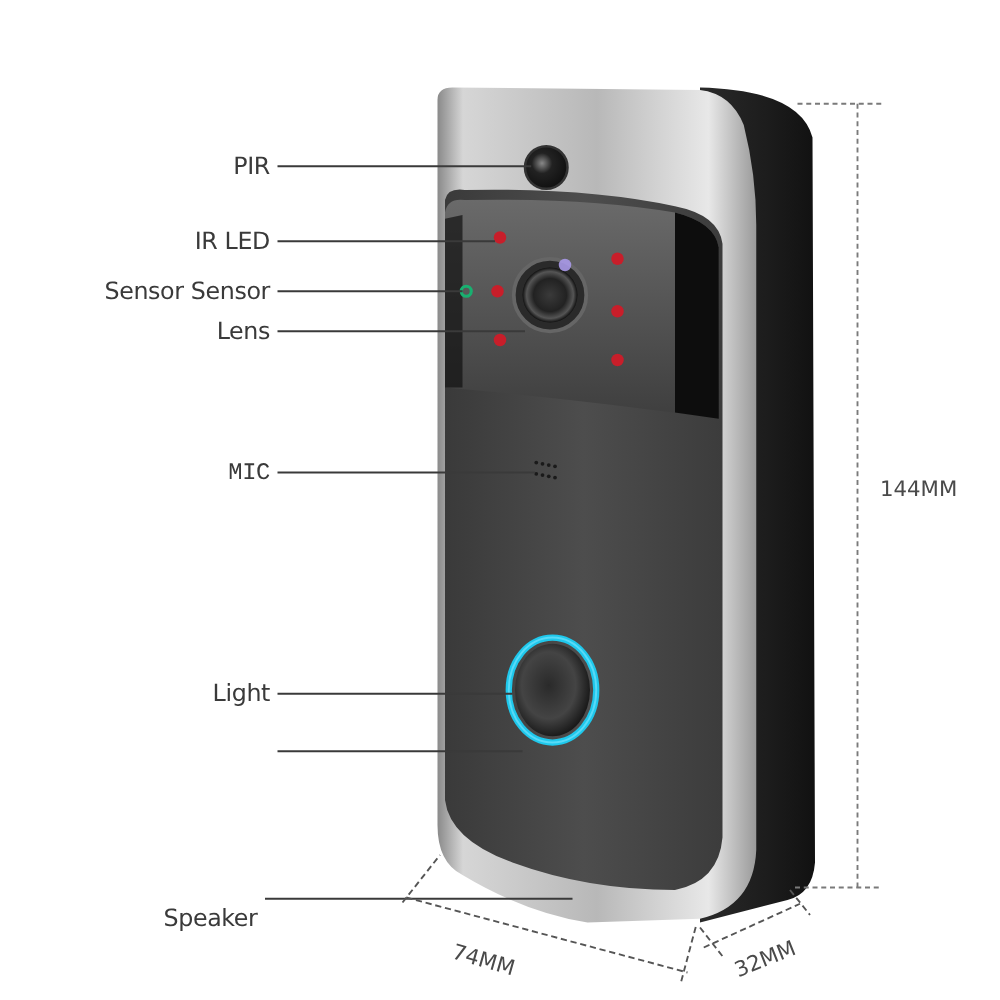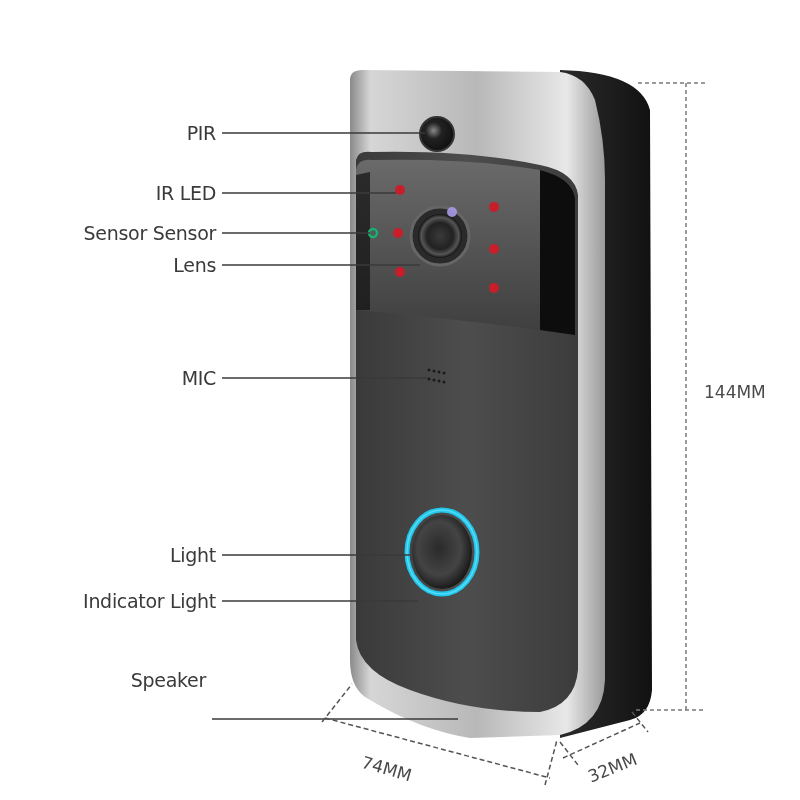"MIC" div.label { font-family: none -> Liberation Mono, monospace }
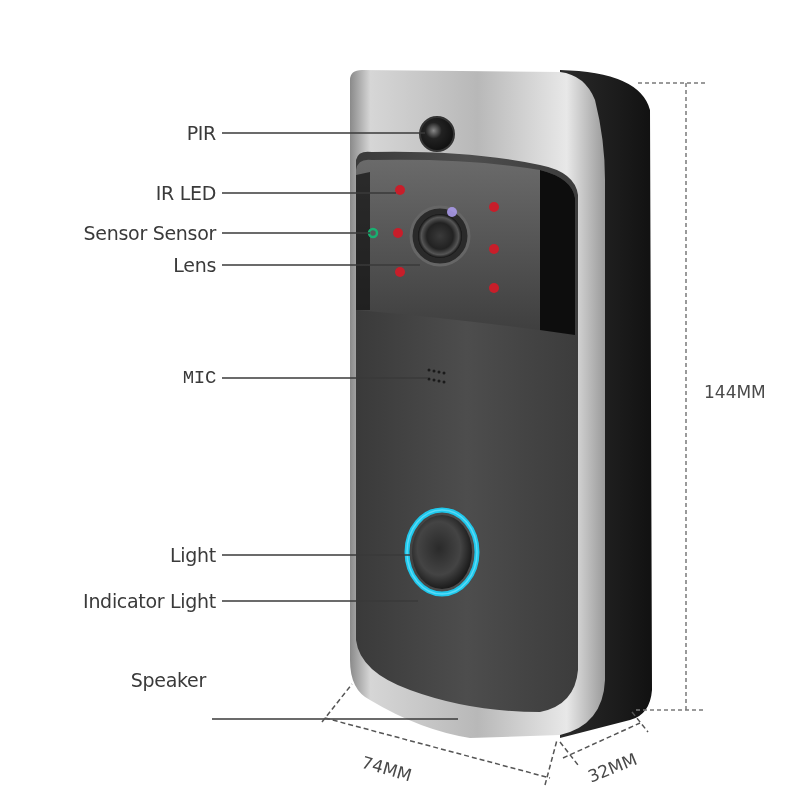"Indicator Light" div.label { html: <div>Indicator Light</div> -> none }
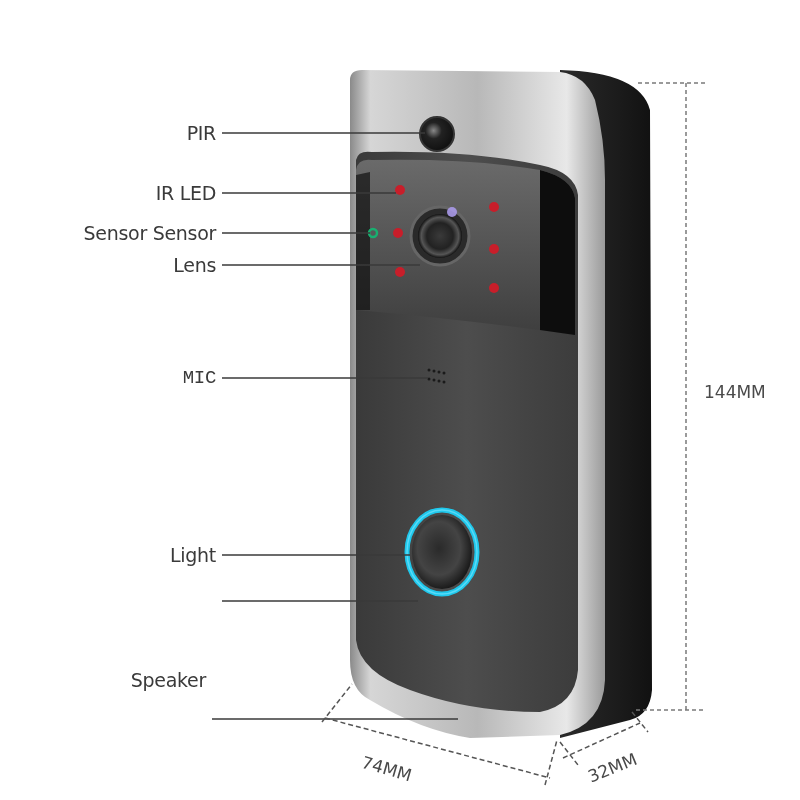"Speaker" div.label { top: 669px -> 724px }
